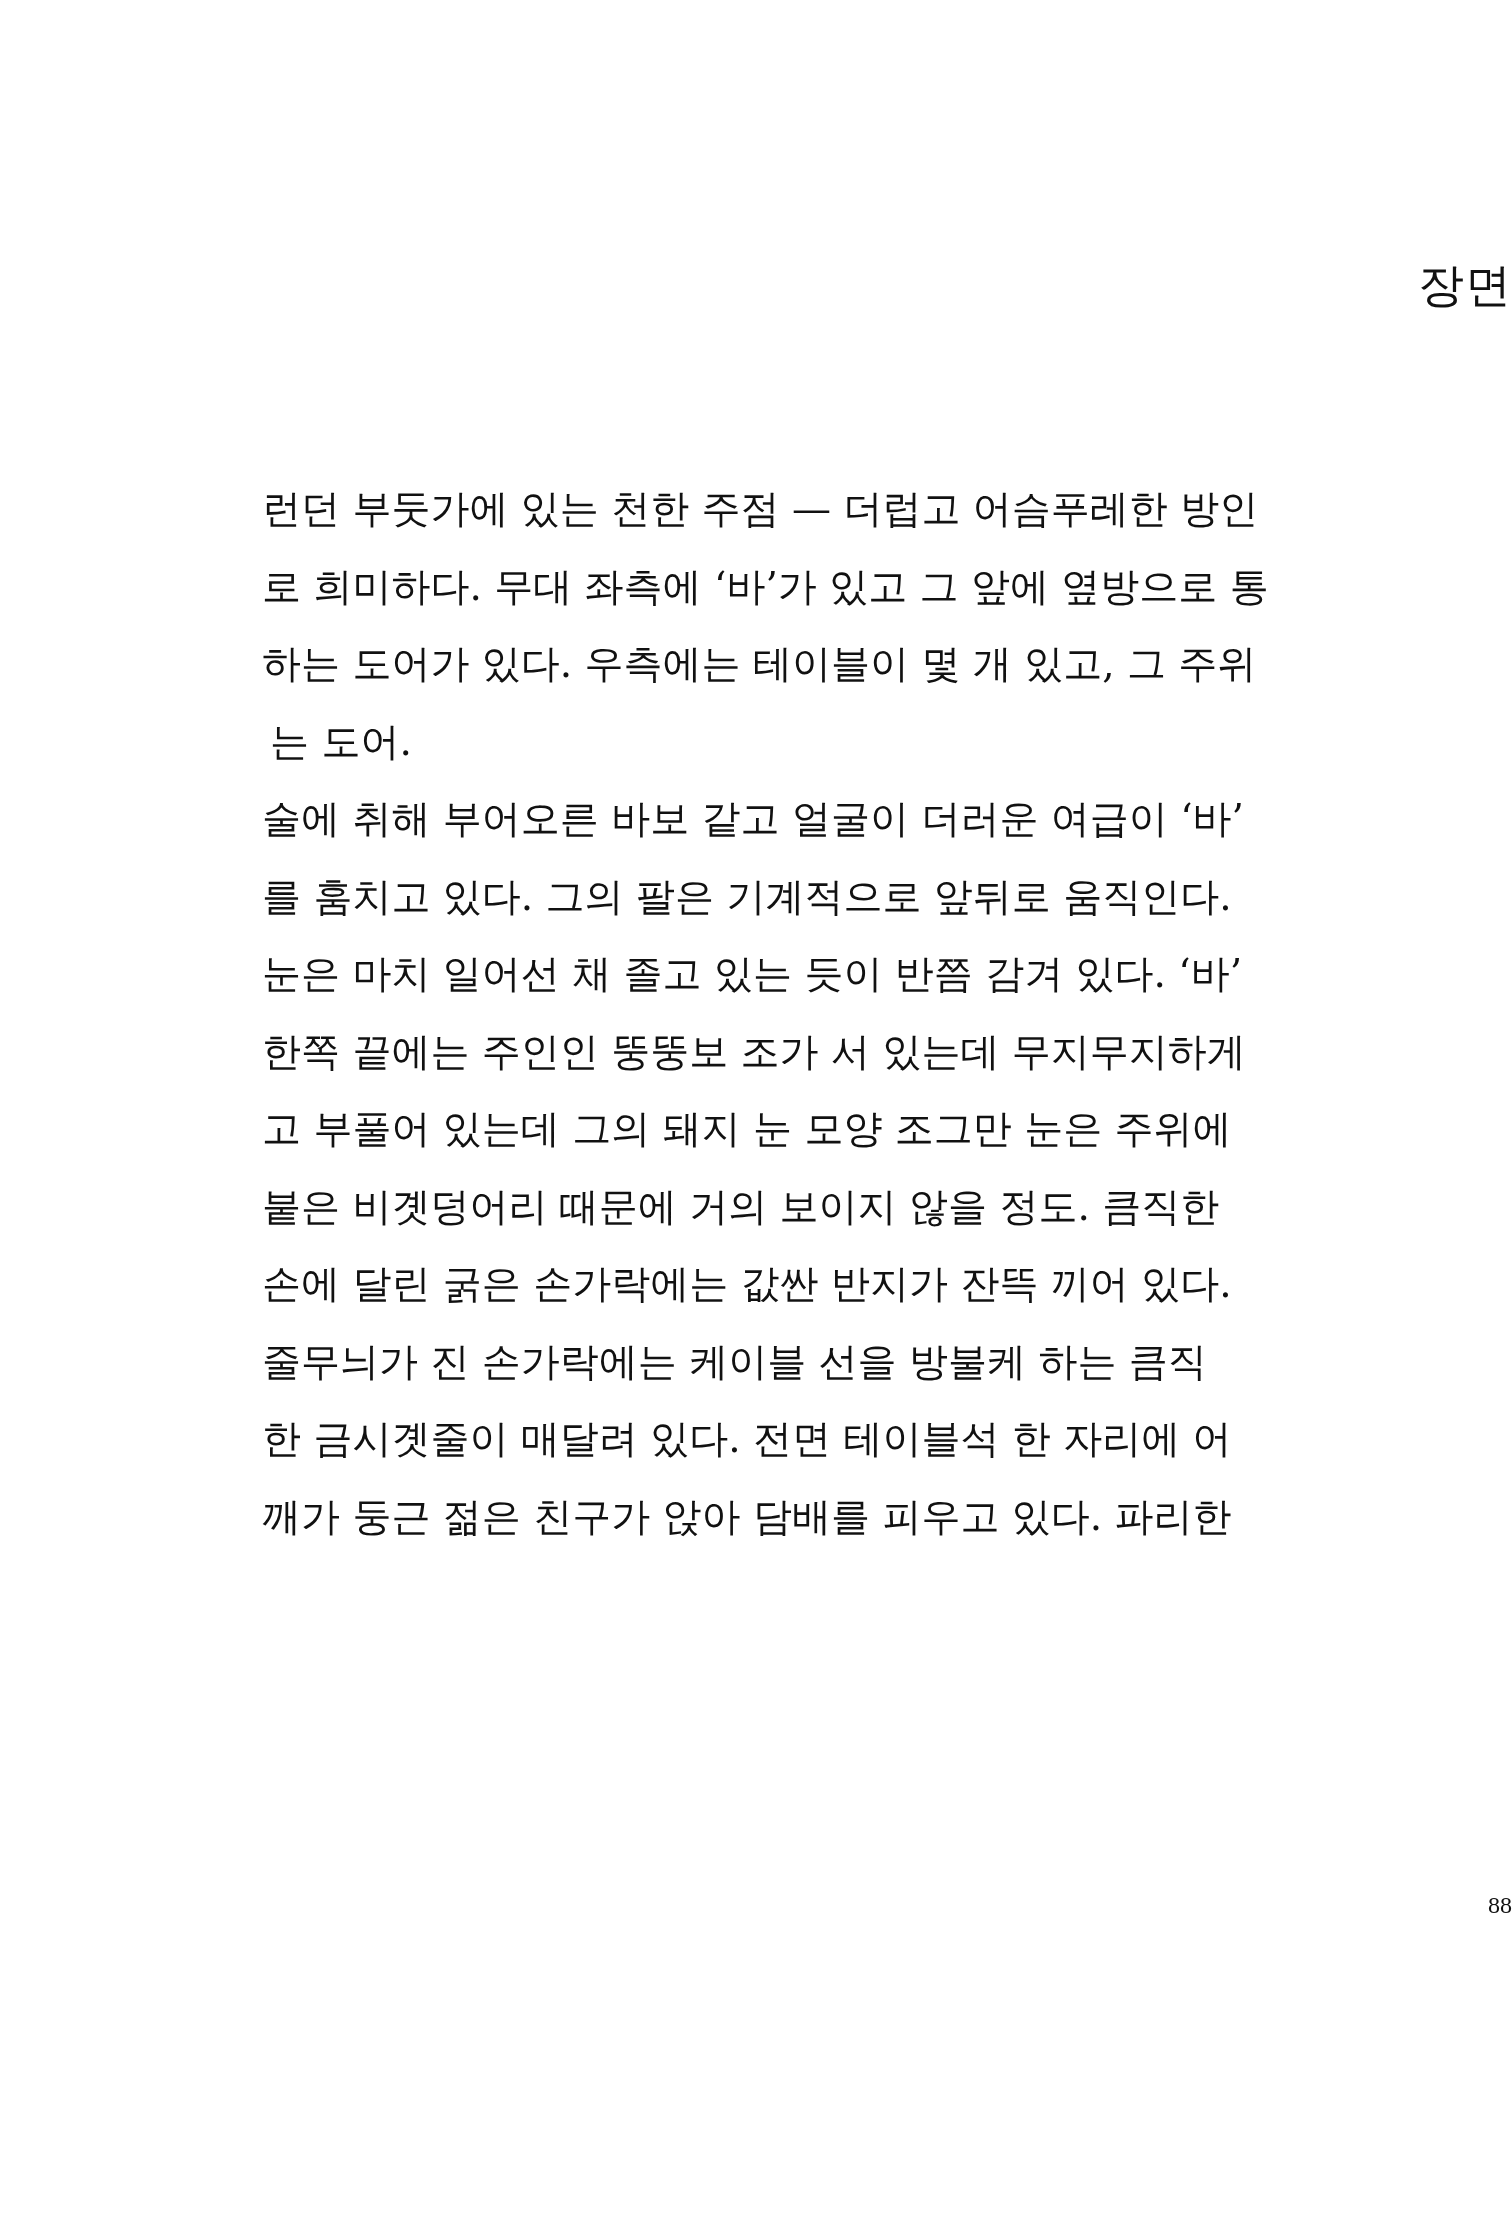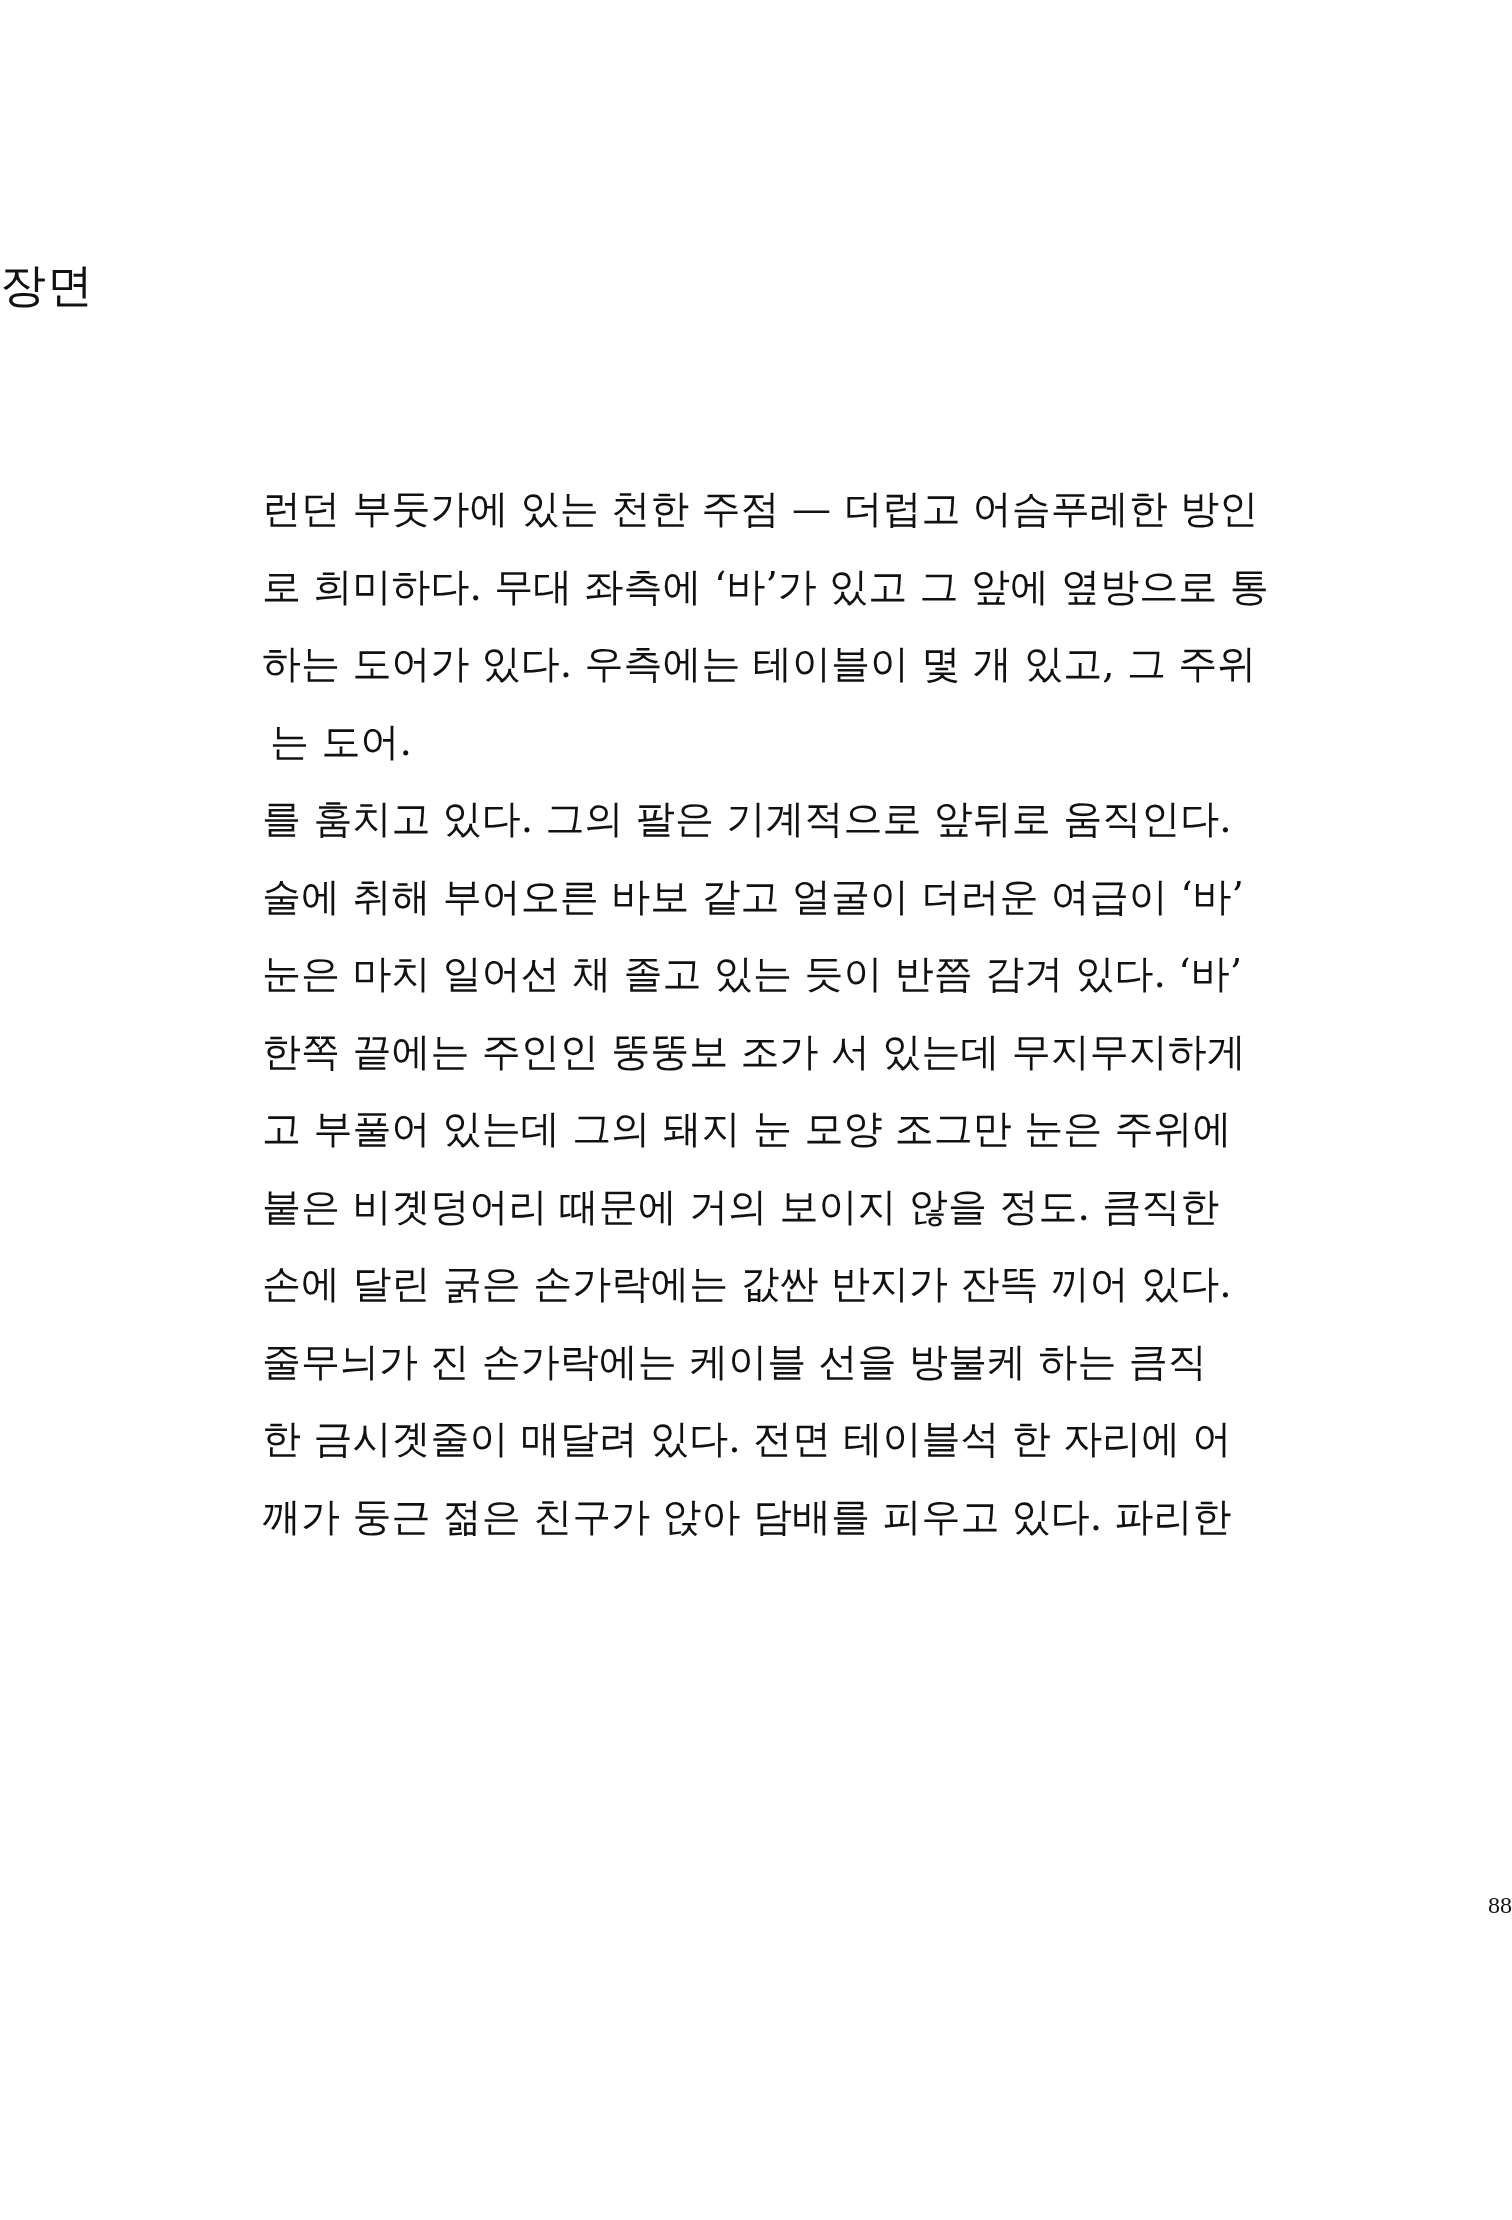"장면" .title { text-align: left -> right }
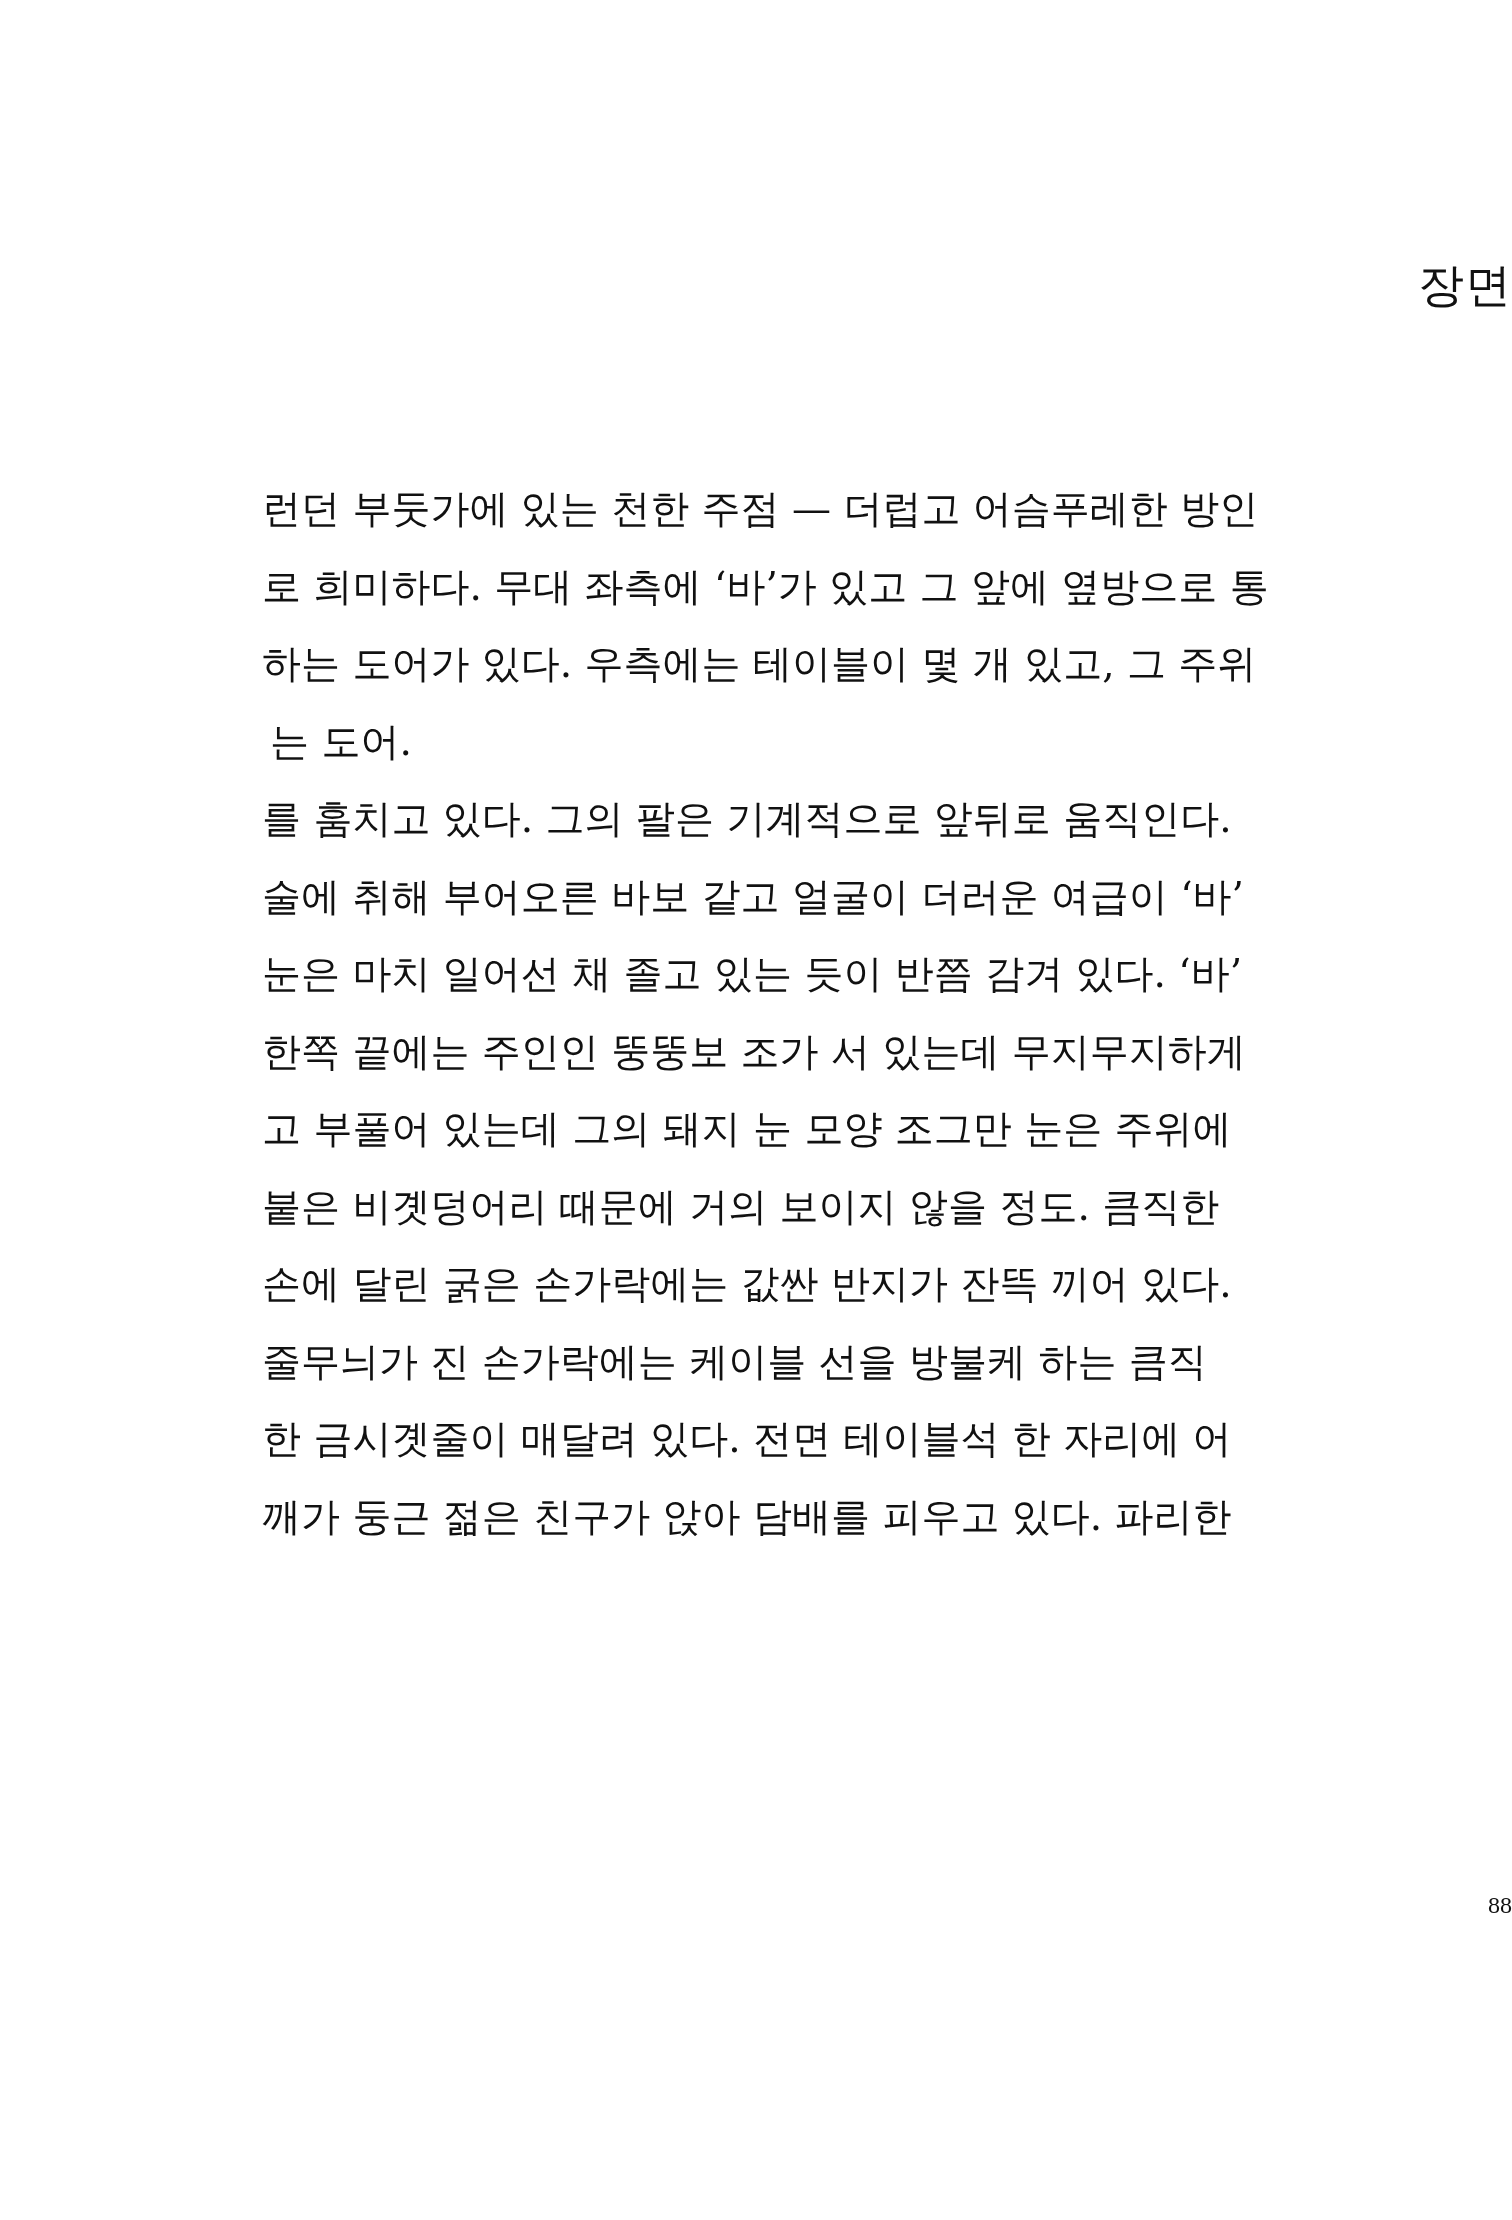"를 훔치고 있다. 그의 팔은" span.line { order: before "술에 취해 부어오른 바보 같고" -> after "술에 취해 부어오른 바보 같고" }
